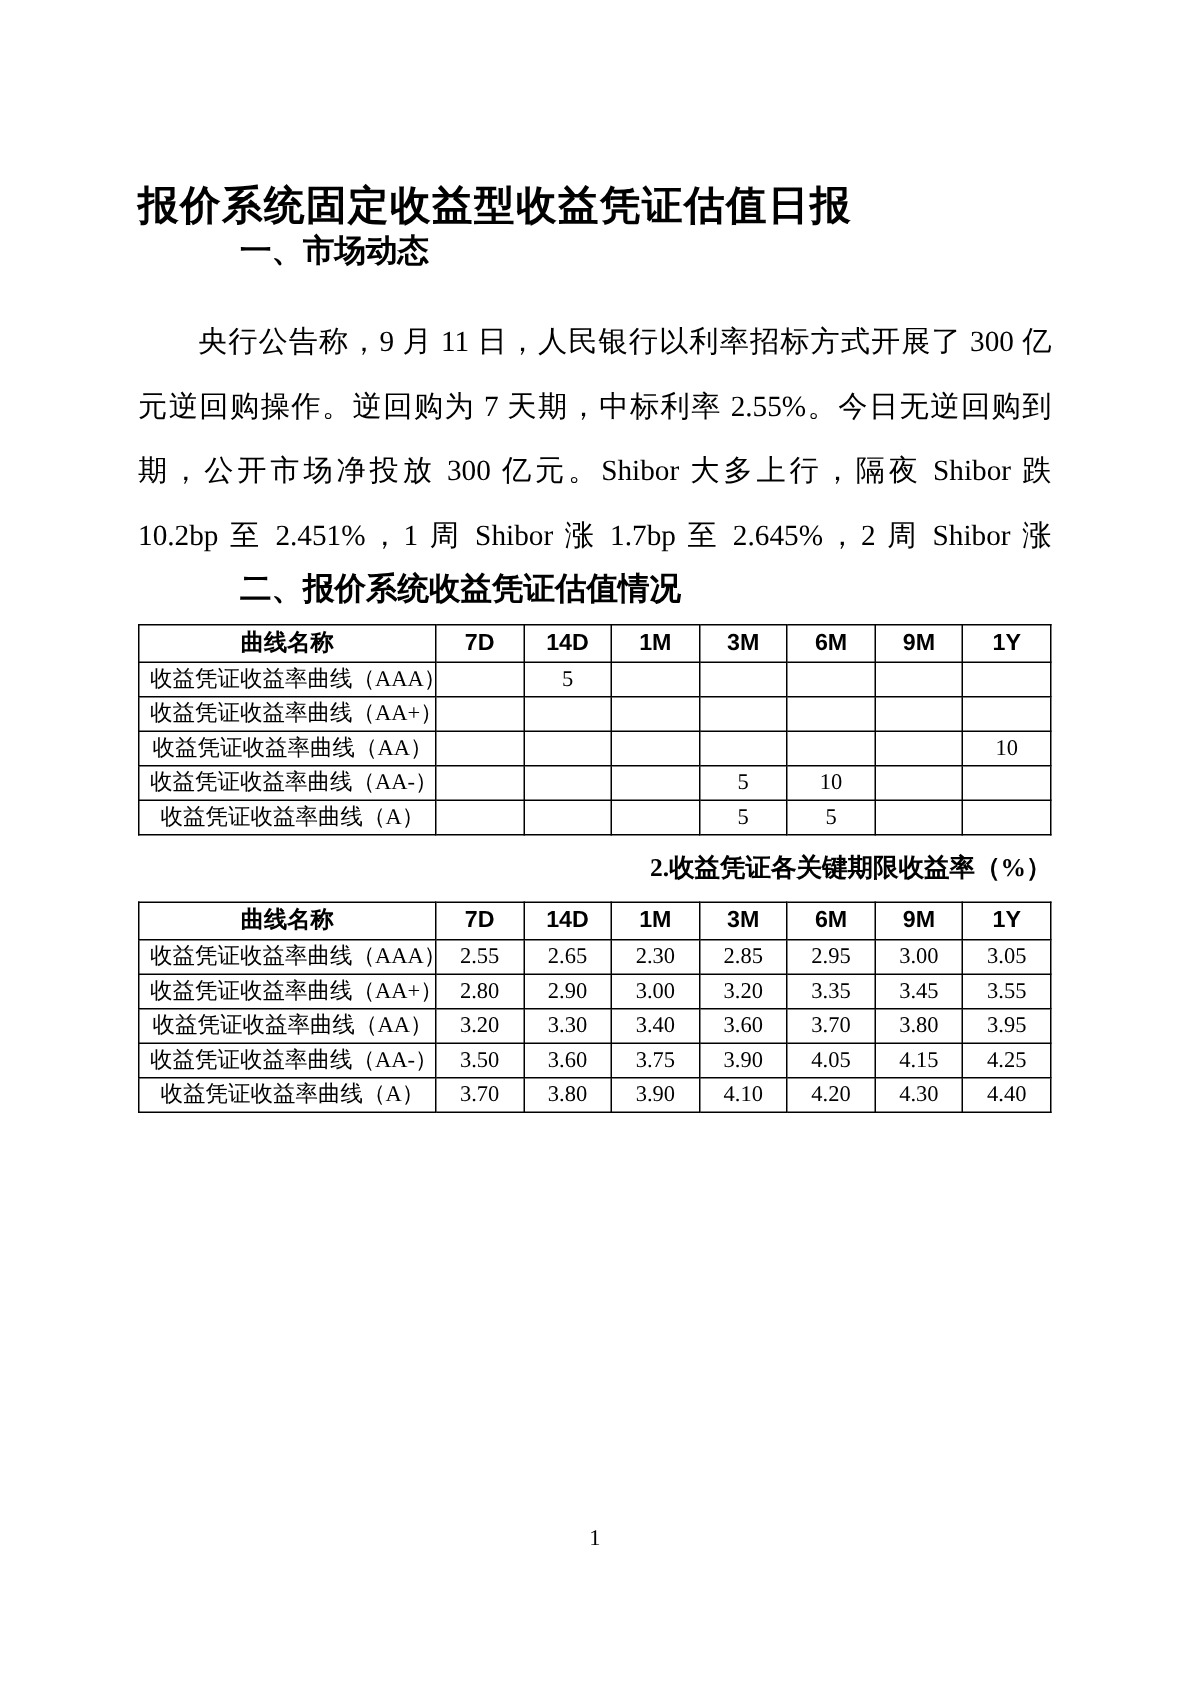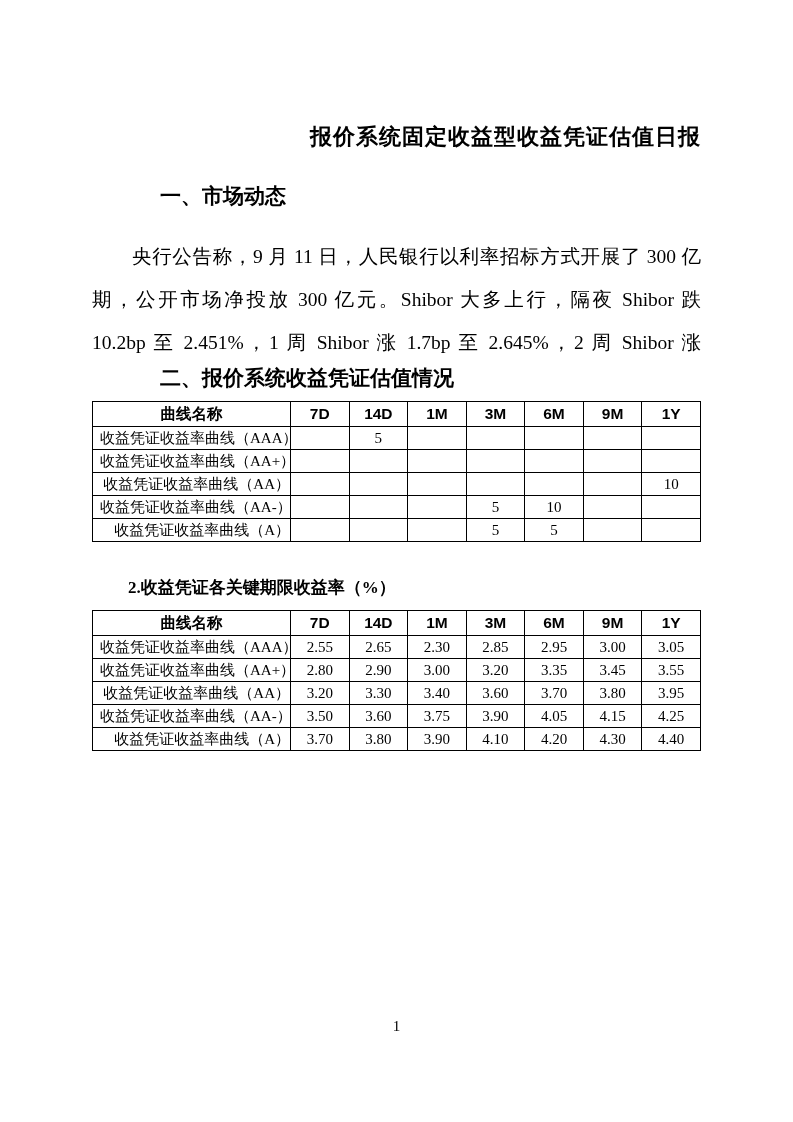"报价系统固定收益型收益凭证估值日报" .doc-title { font-size: 22px -> 27px; text-align: right -> left }
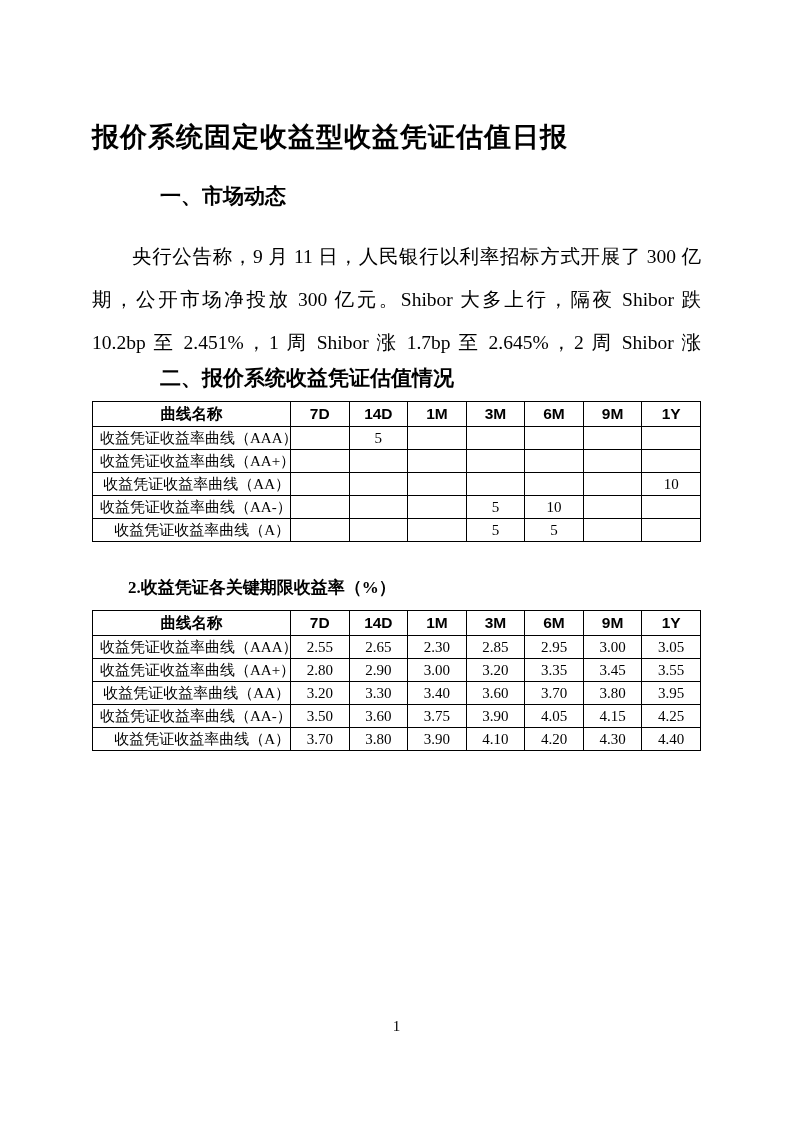"一、市场动态" .sec-heading-1 { margin-top: 28px -> none }
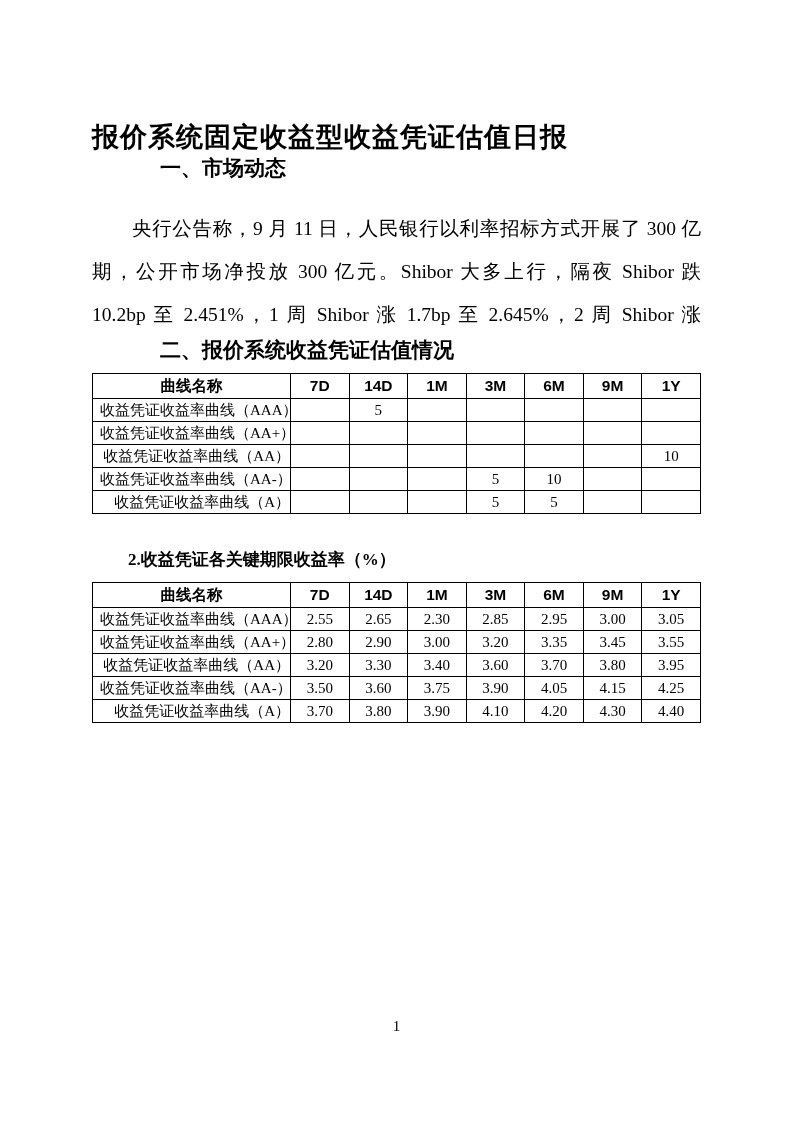"元逆回购操作。逆回购为 7 天期，中标利率 2.55%。今日无逆回购到" div.para-line { html: none -> <div>元逆回购操作。逆回购为 7 天期，中标利率 2.55%。今日无逆回购到</div> }
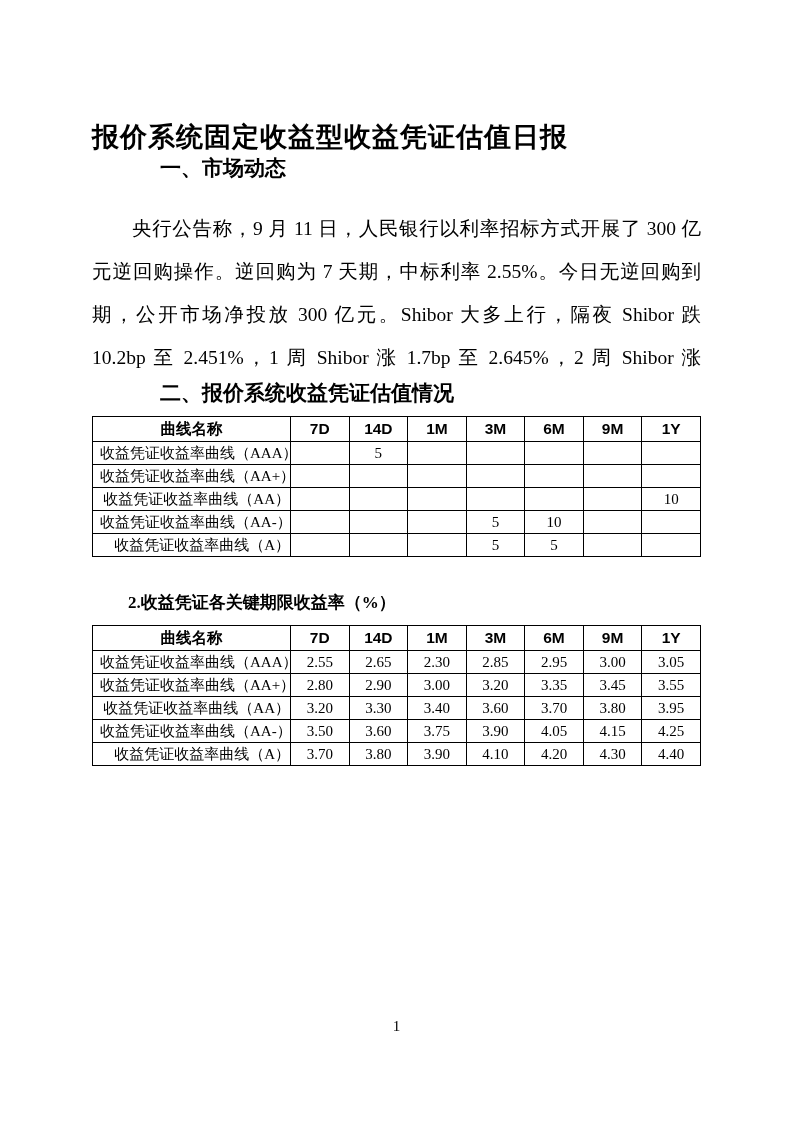"收益凭证收益率曲线（AAA）" table.val-table td.name-col { text-align: right -> center }
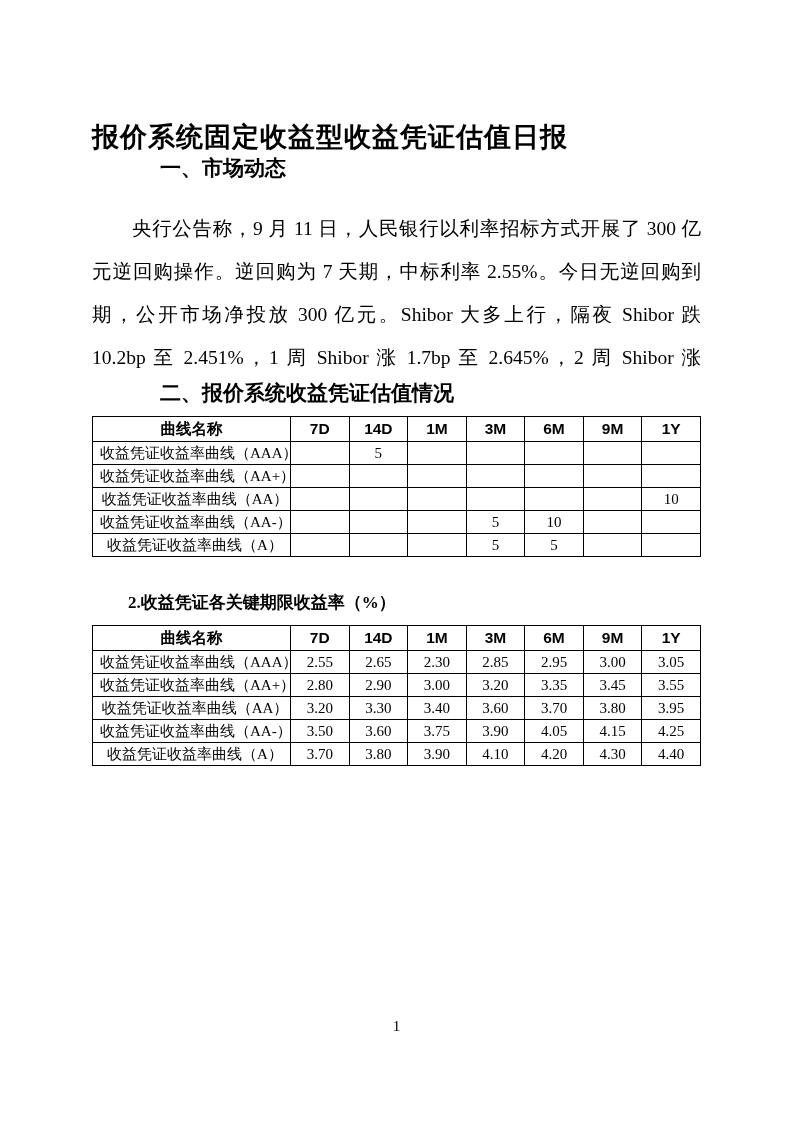"2.收益凭证各关键期限收益率（%）" .caption-2 { margin-top: 34px -> 10px; text-align: none -> right }
